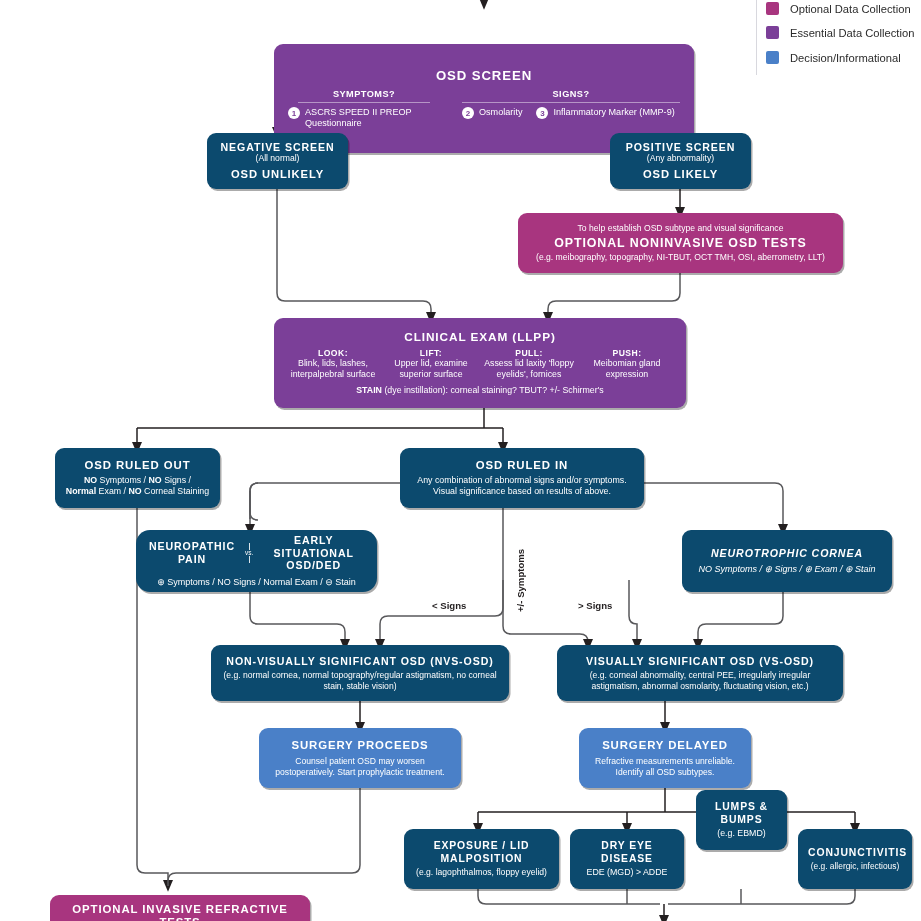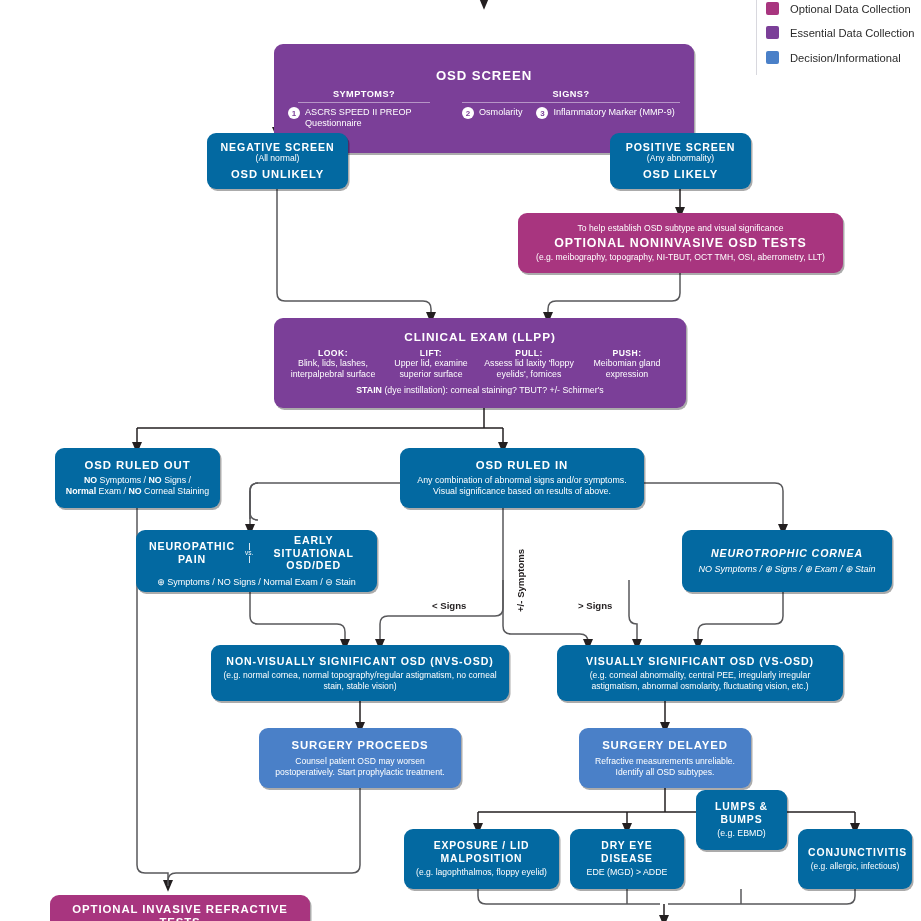"NEGATIVE SCREEN" .green { background: #0369a1 -> #0c4a6e }
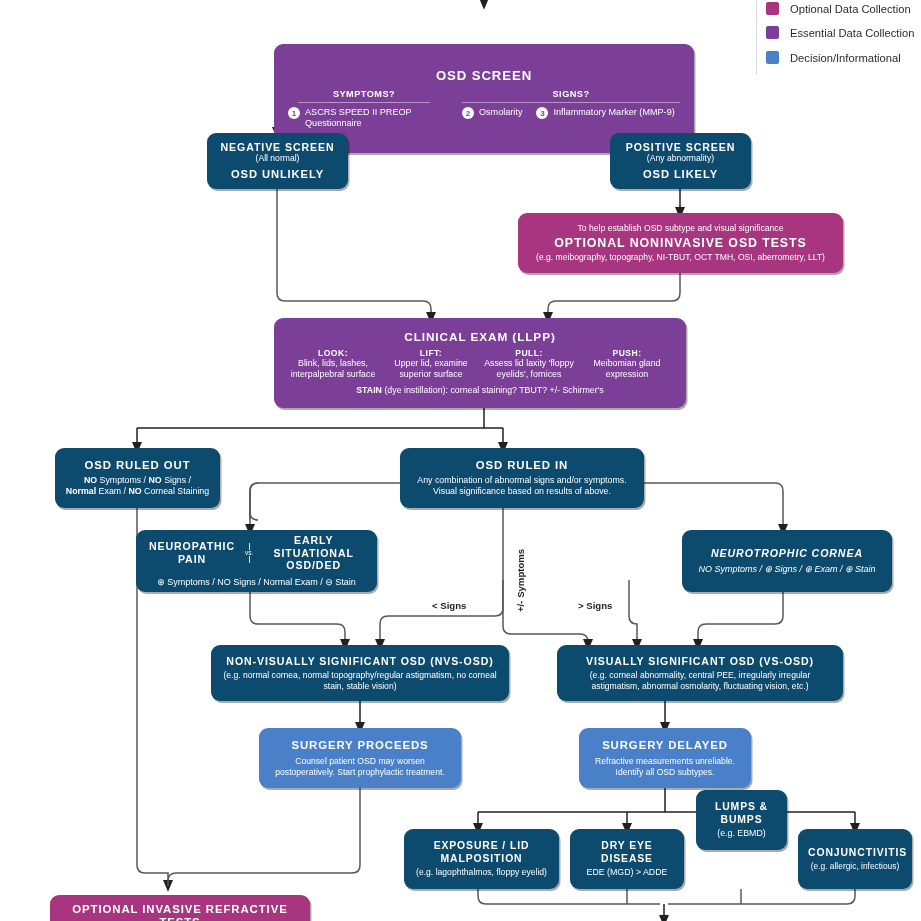"NEUROPATHIC PAIN" div.node { border-radius: none -> 14px }
